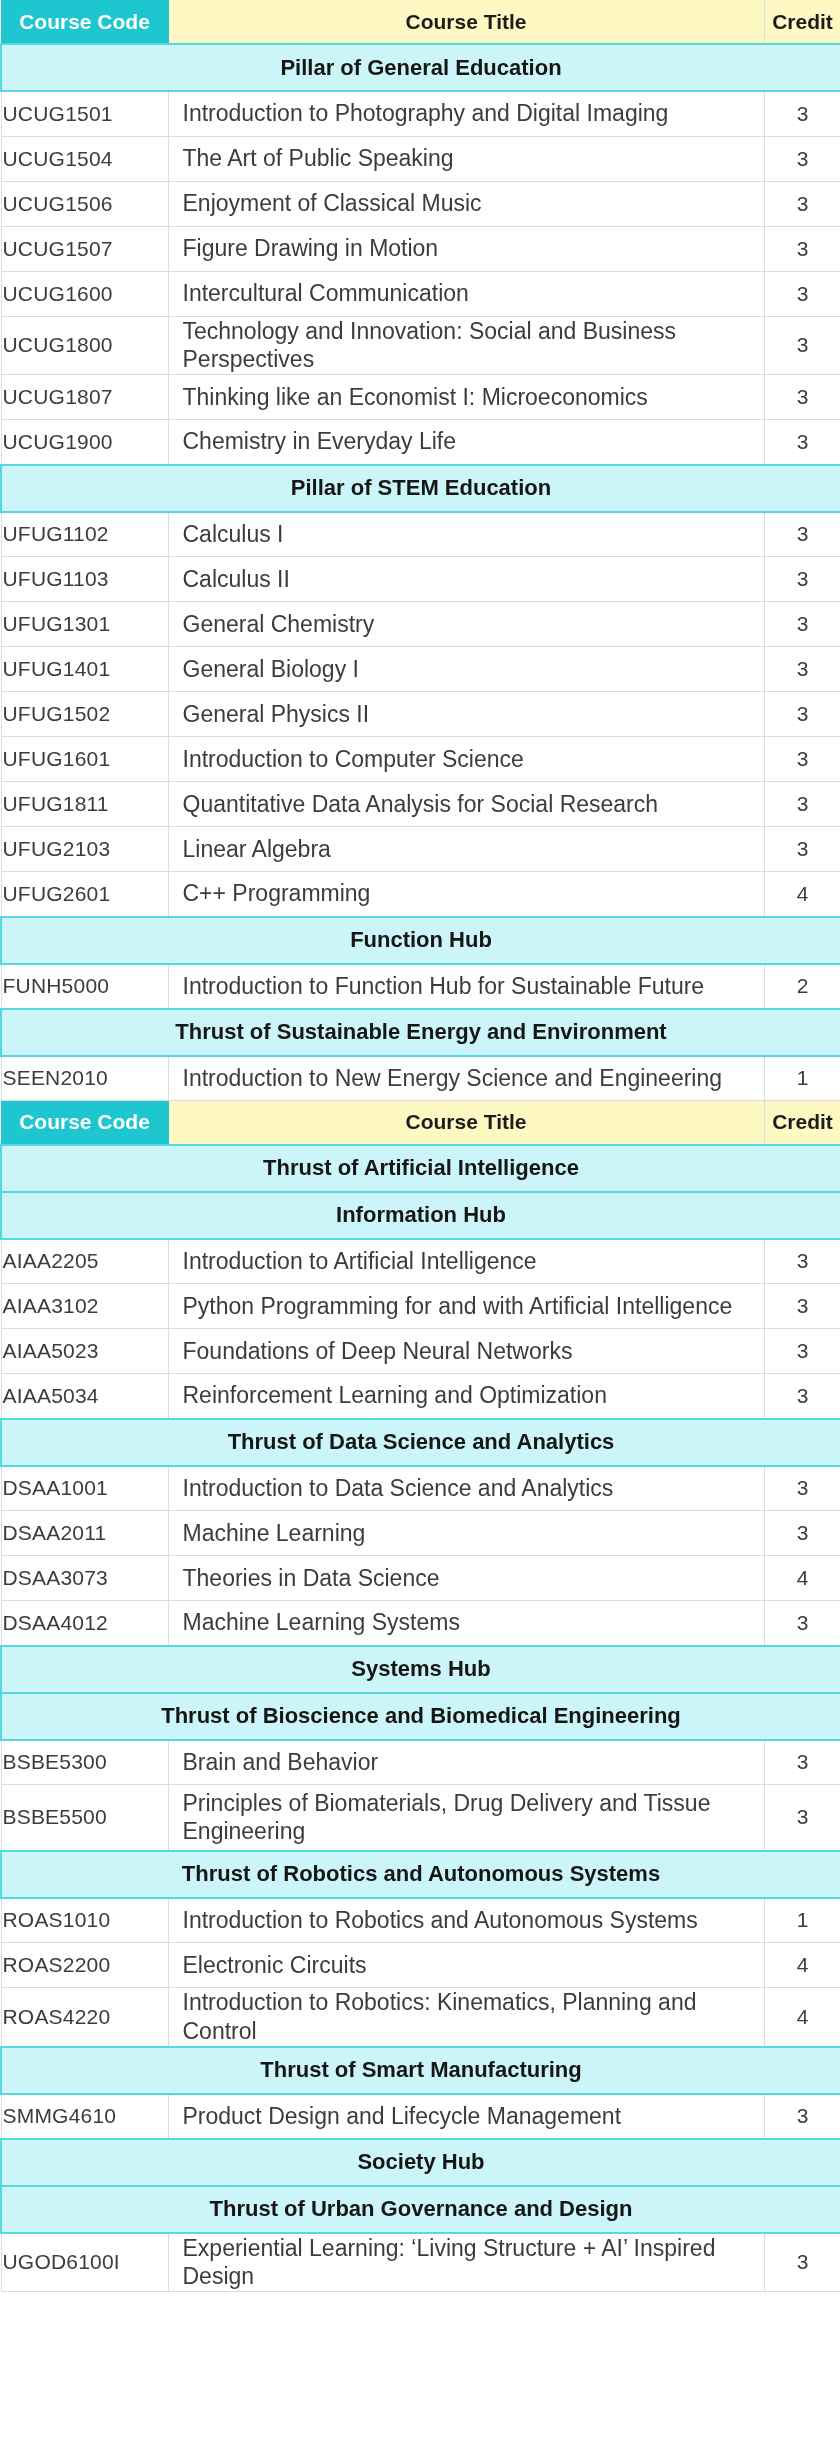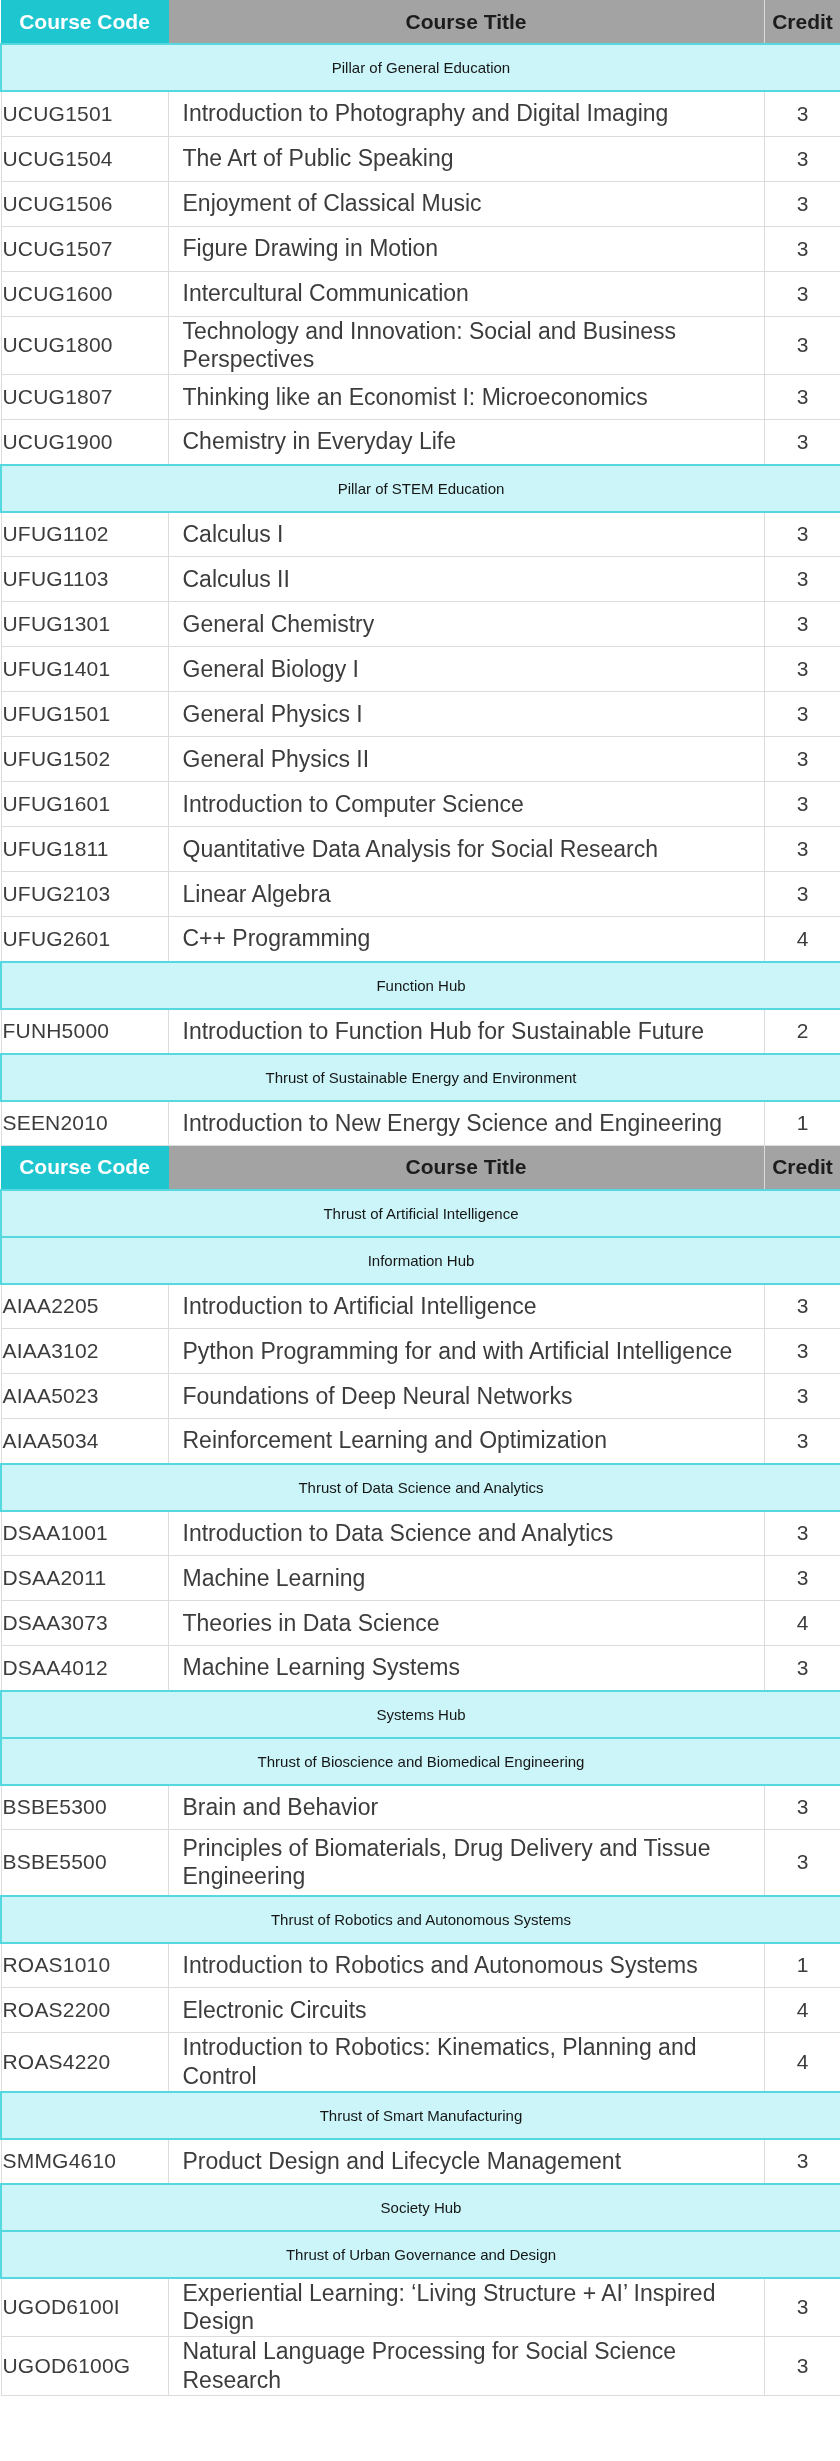"Course Title" .thead-row td { background: #a3a3a3 -> #fef9c3 }
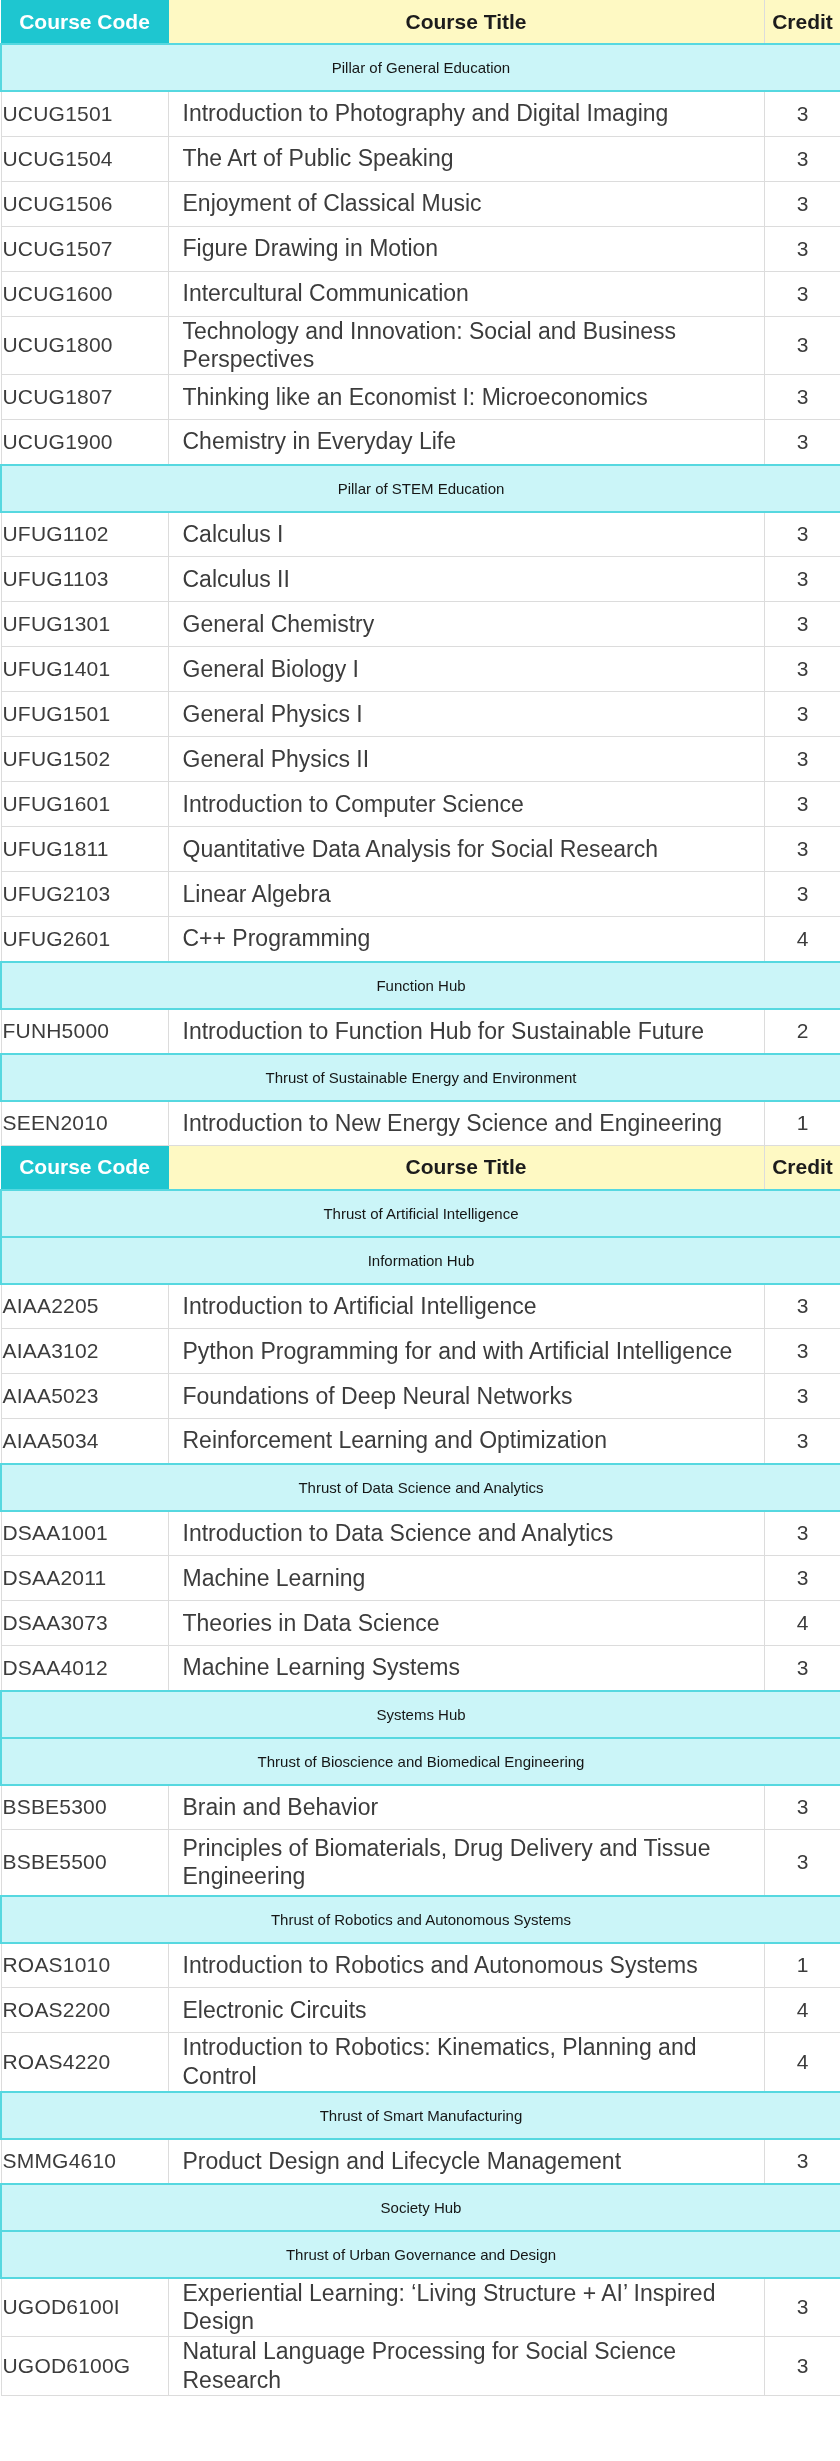"Pillar of General Education" .section-row td { font-size: 15px -> 22px; font-weight: normal -> bold }
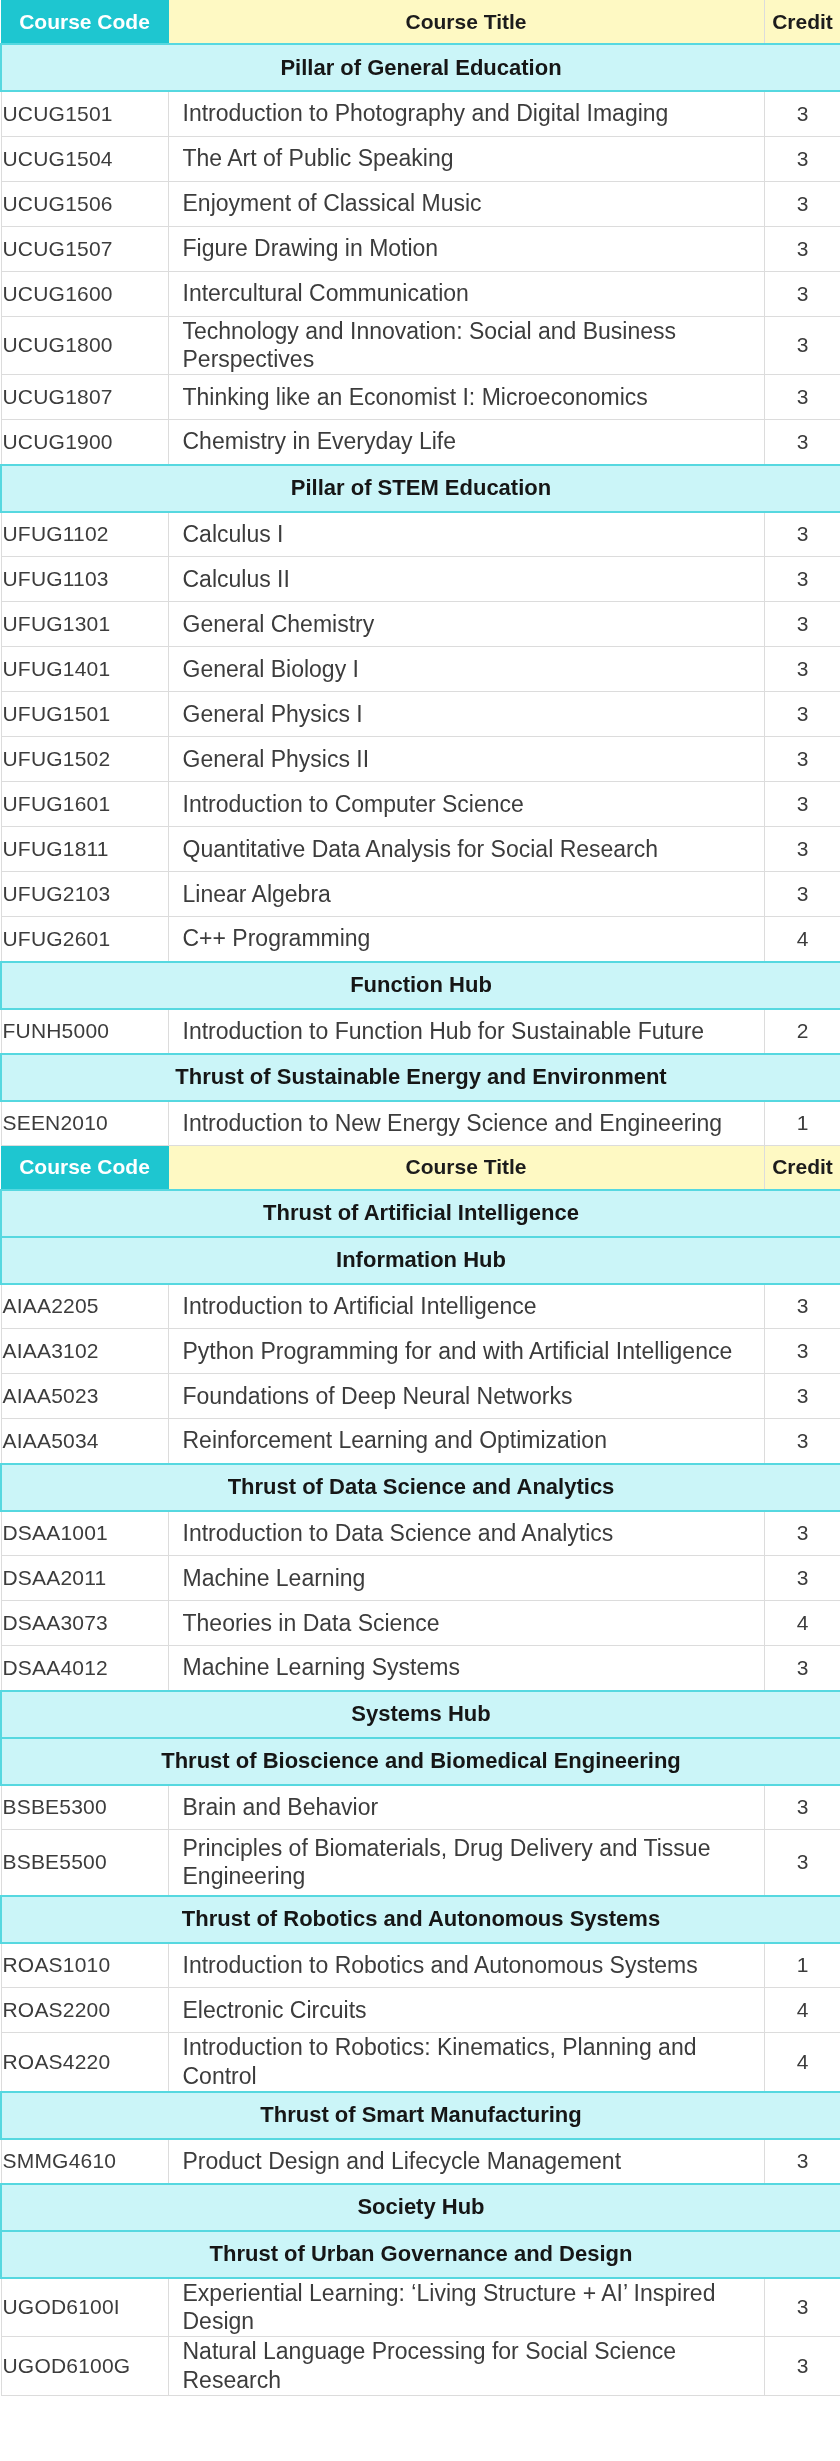"UFUG1501" tr.course-row { html: <tr> <td>UFUG1501</td> <td>General Physics I</td> <td>3</td> </tr> -> none }
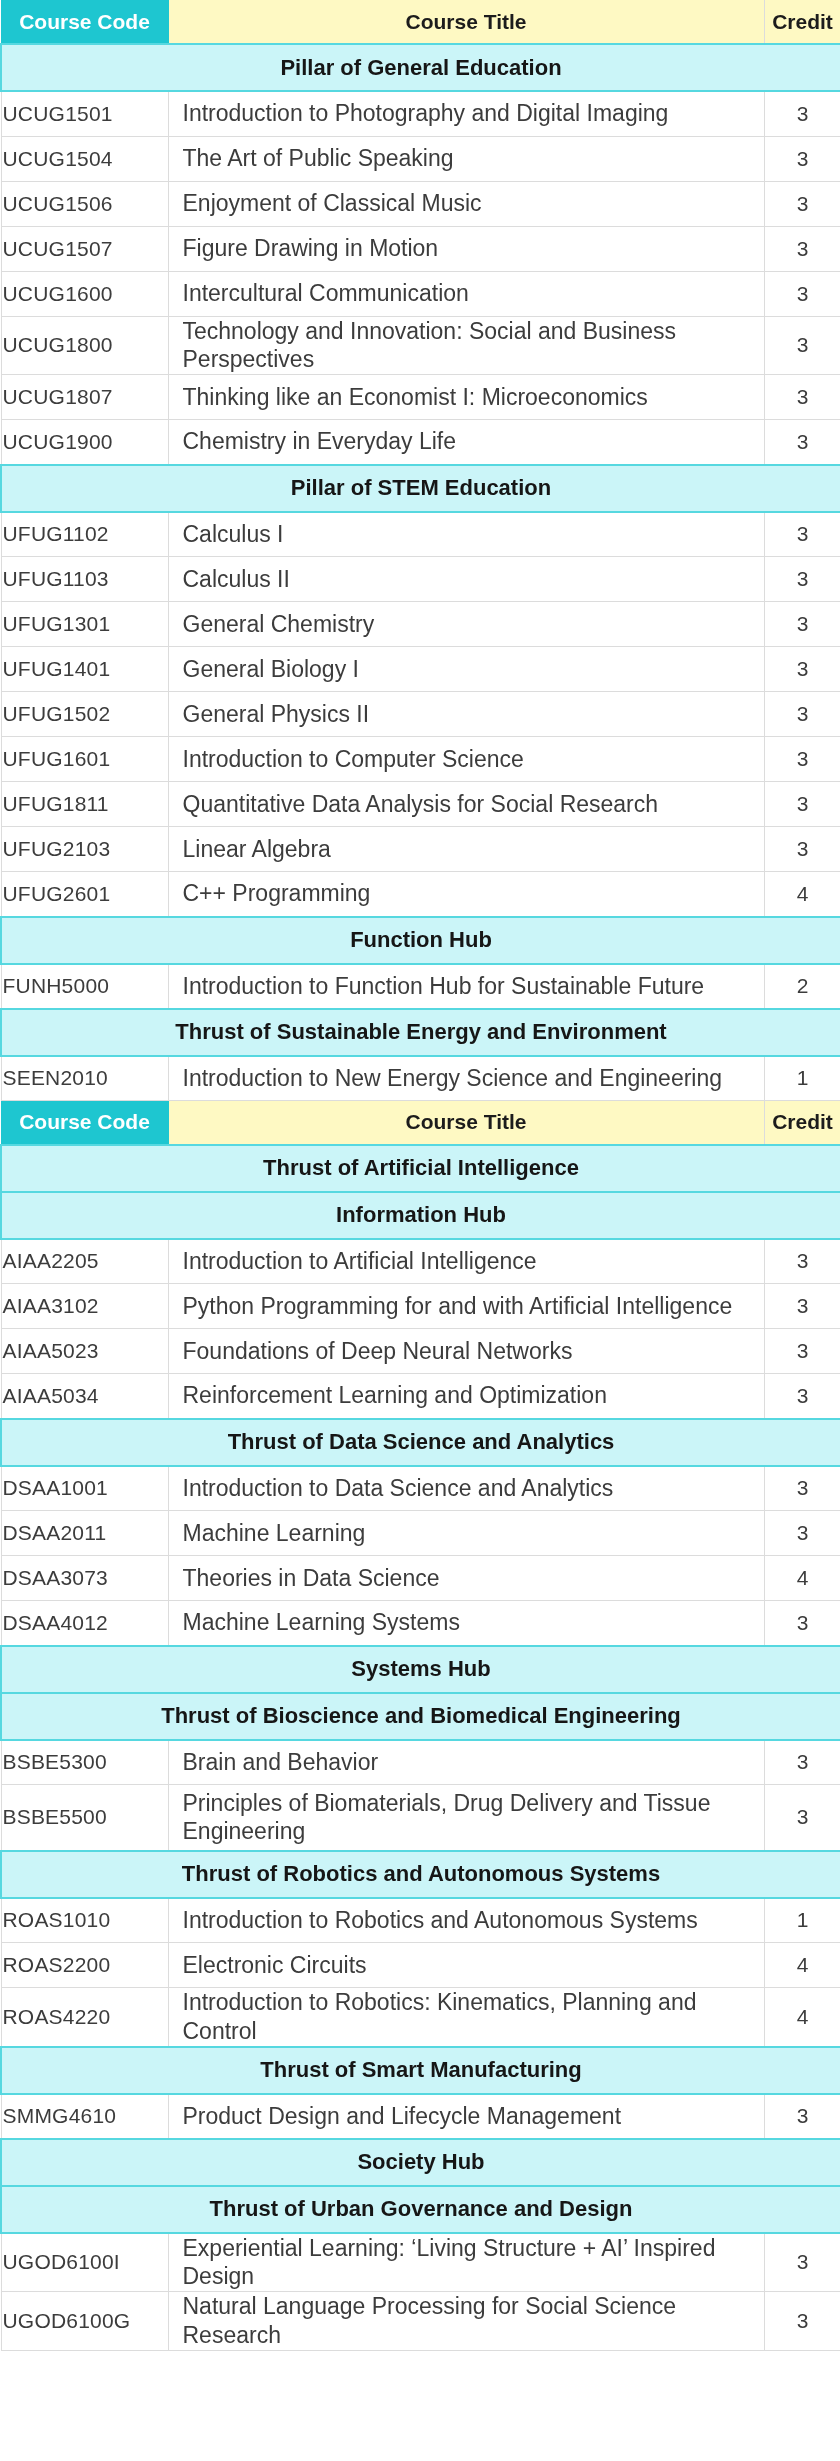"UGOD6100G" tr.course-row { html: <tr> <td>UGOD6100G</td> <td>Natural Language Processing for Social Science Research</td> <td>3</td> </tr> -> none }
